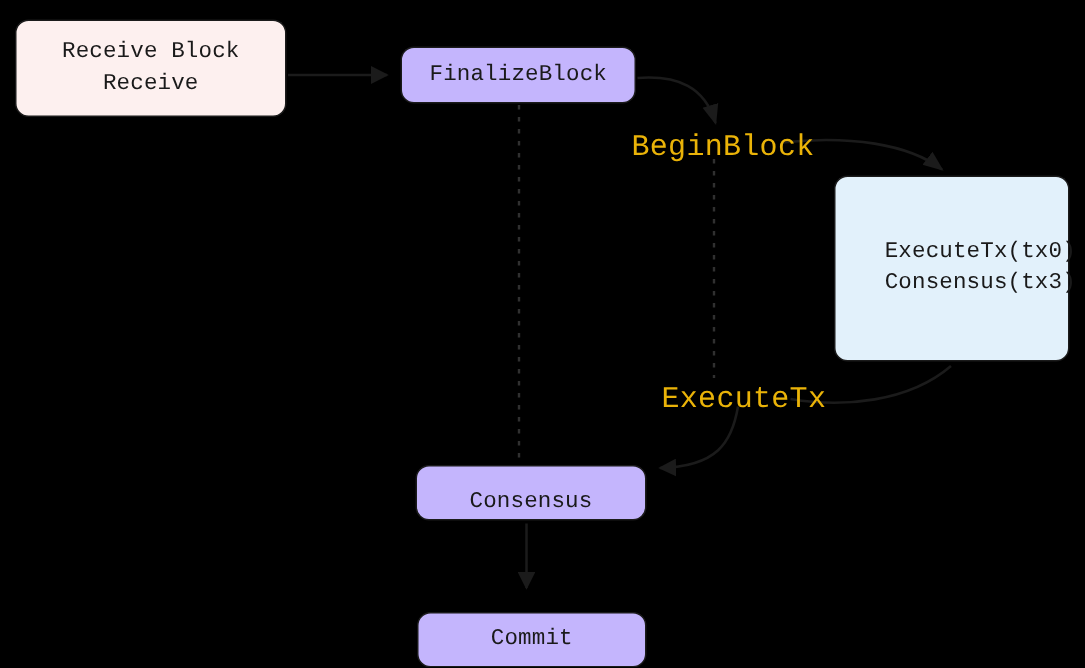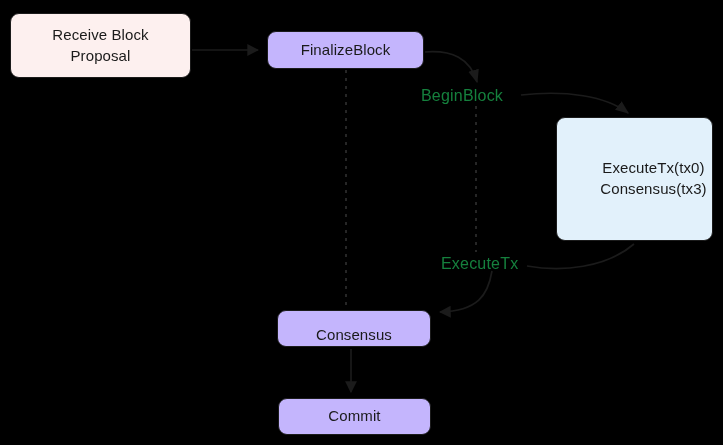"Receive Block" #canvas { font-family: Liberation Sans, sans-serif -> Liberation Mono, monospace }
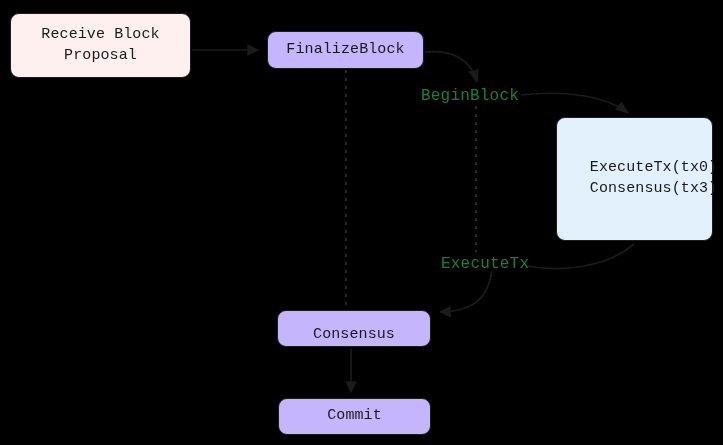"Proposal" span.tx-line { text: Proposal -> Receive }
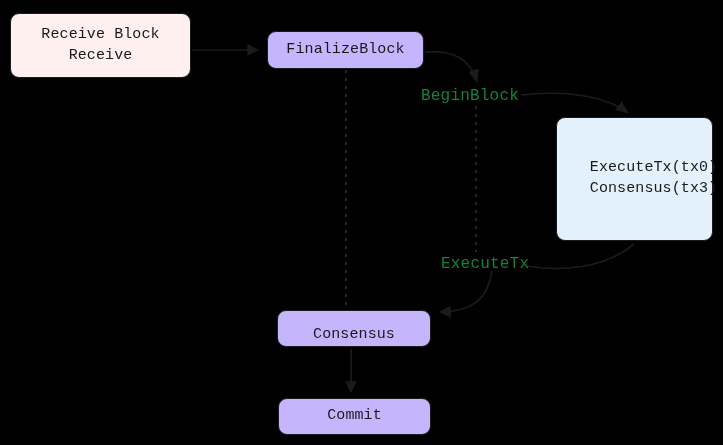"BeginBlock" .edge-label { color: #15803d -> #eab308; font-size: 16px -> 20px }
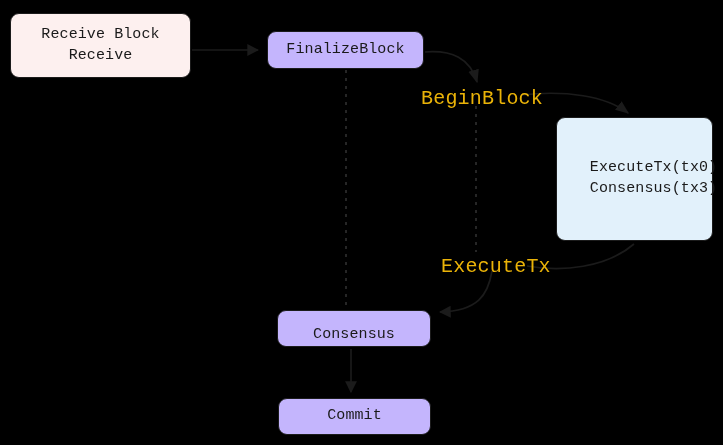"Commit" #node-commit { top: 398px -> 408px }
